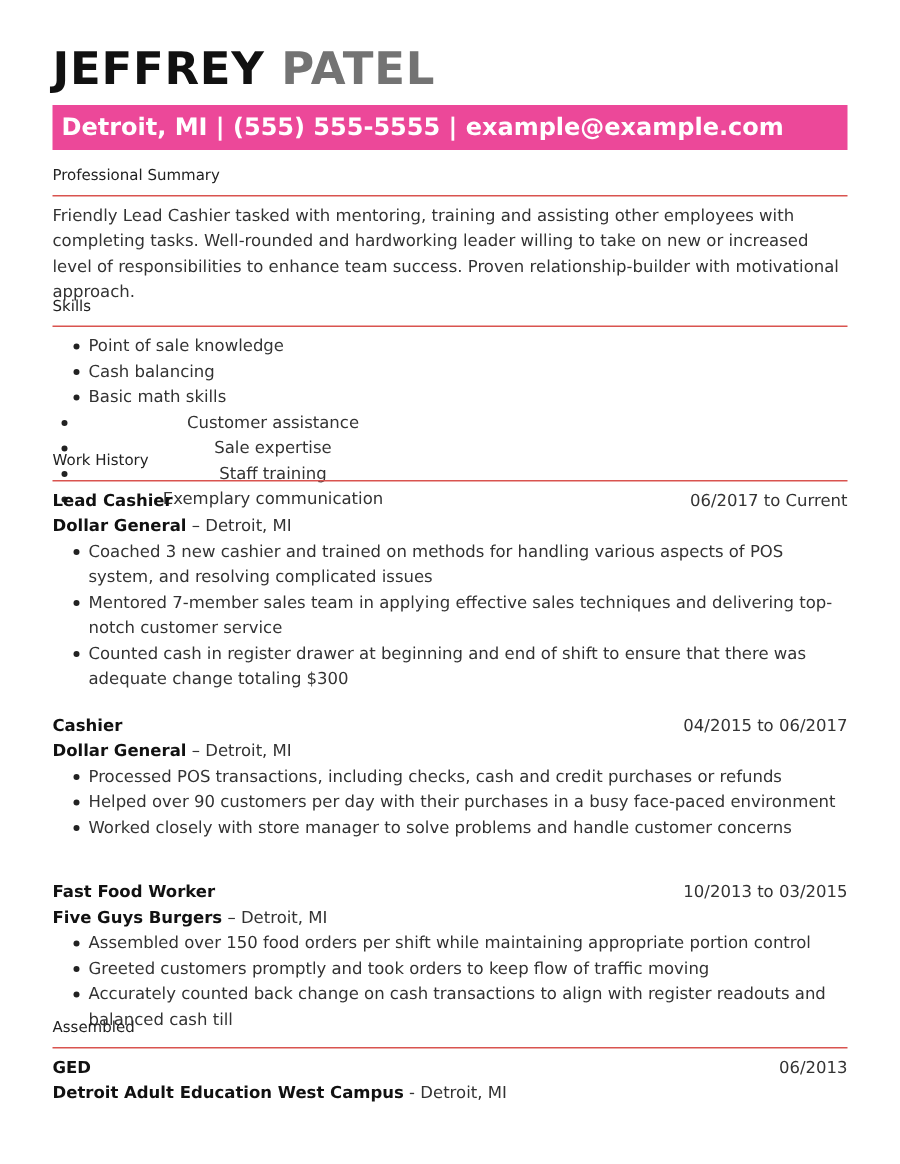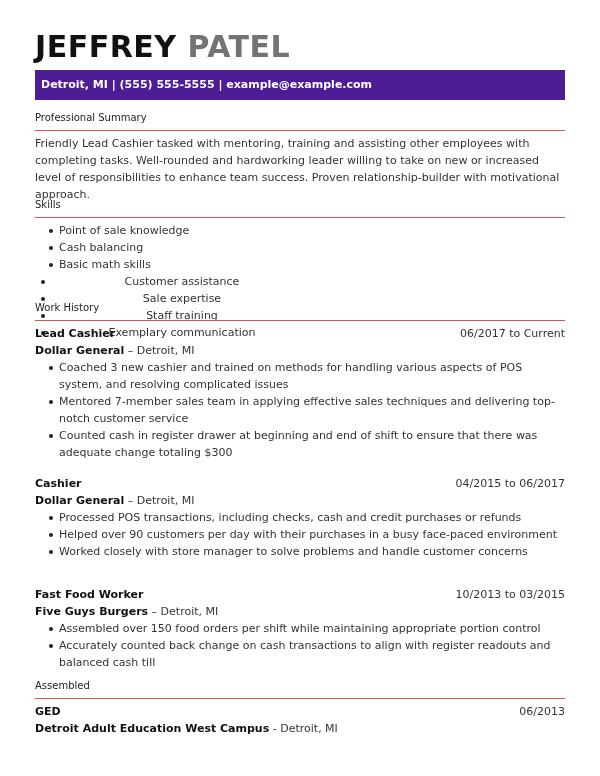"Detroit, MI | (555) 555-5555" .contact-bar { background: #4c1d95 -> #ec4899; font-size: 11px -> 16px }
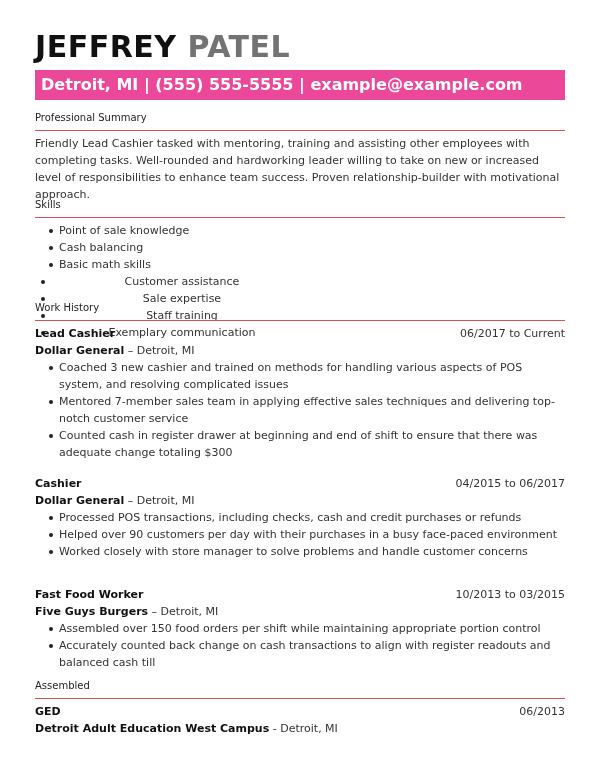"Greeted customers promptly and took" li.b { html: none -> <li>Greeted customers promptly and took orders to keep flow of traffic moving</li> }
